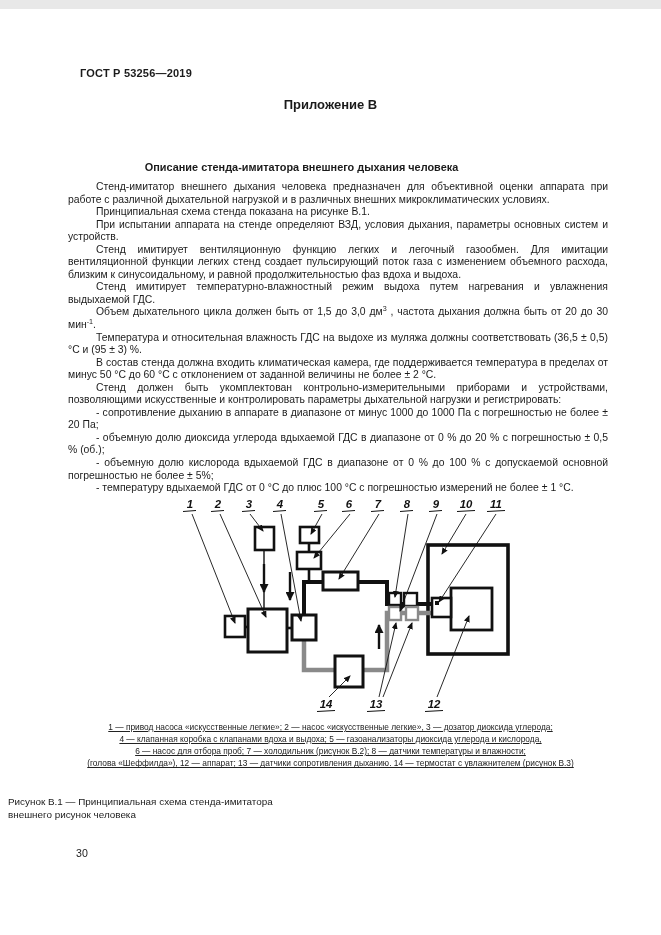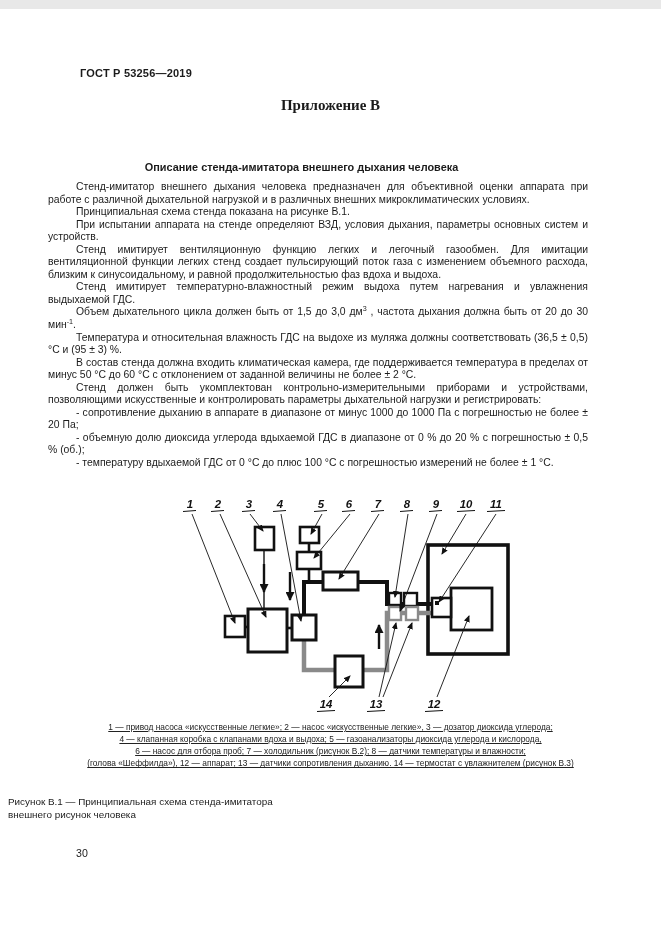"Приложение В" .appendix { font-family: Liberation Serif, serif -> none; font-size: 15px -> 13px }
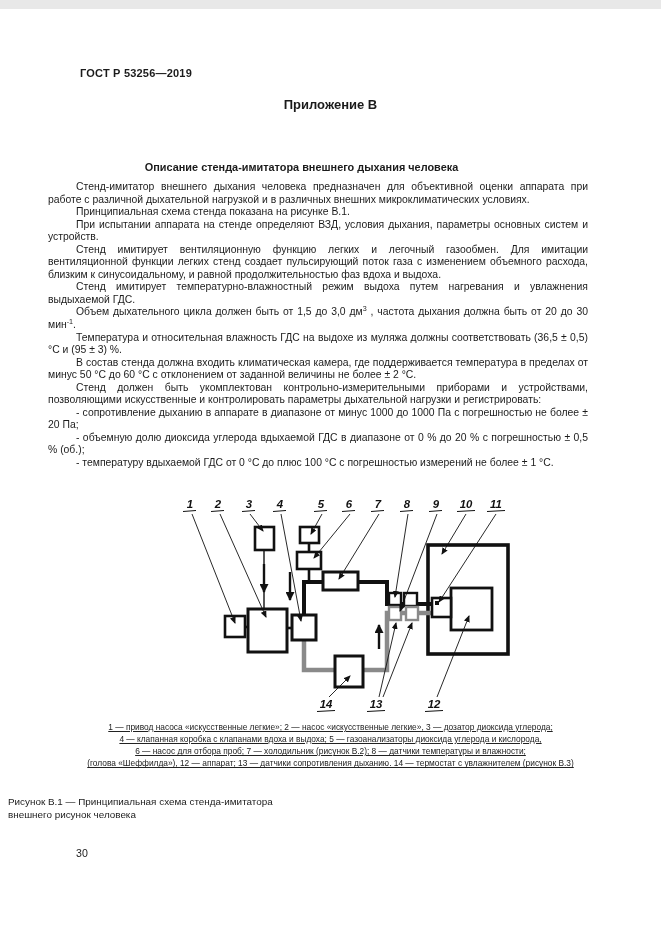"Стенд-имитатор внешнего дыхания человека" .body-text { left: 48px -> 68px }
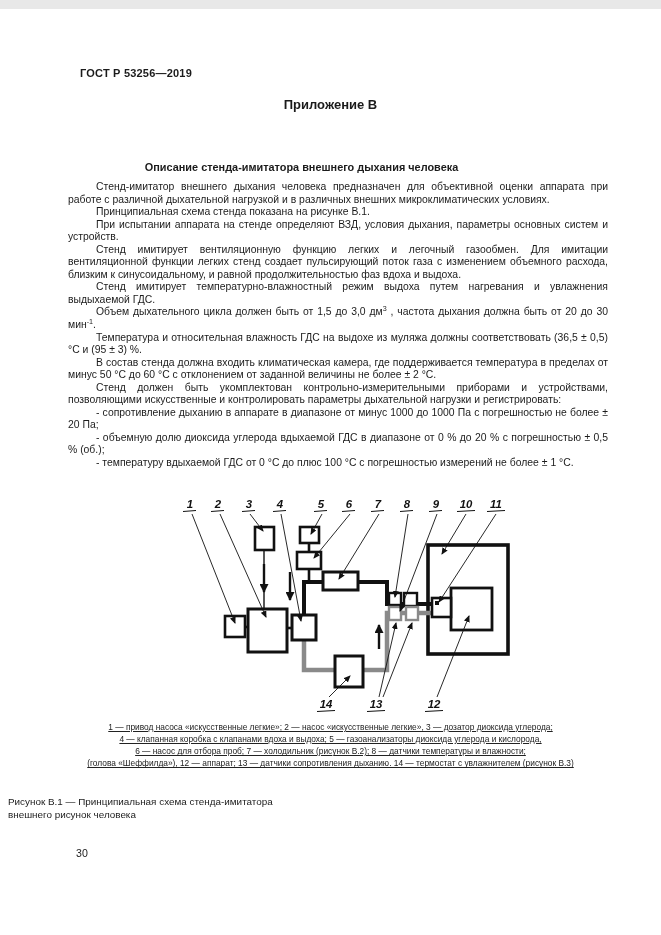"- объемную долю кислорода вдыхаемой" p { html: none -> <p>- объемную долю кислорода вдыхаемой ГДС в диапазоне от 0 % до 100 % с допускаемой основной погрешностью не более ± 5%;</p> }
